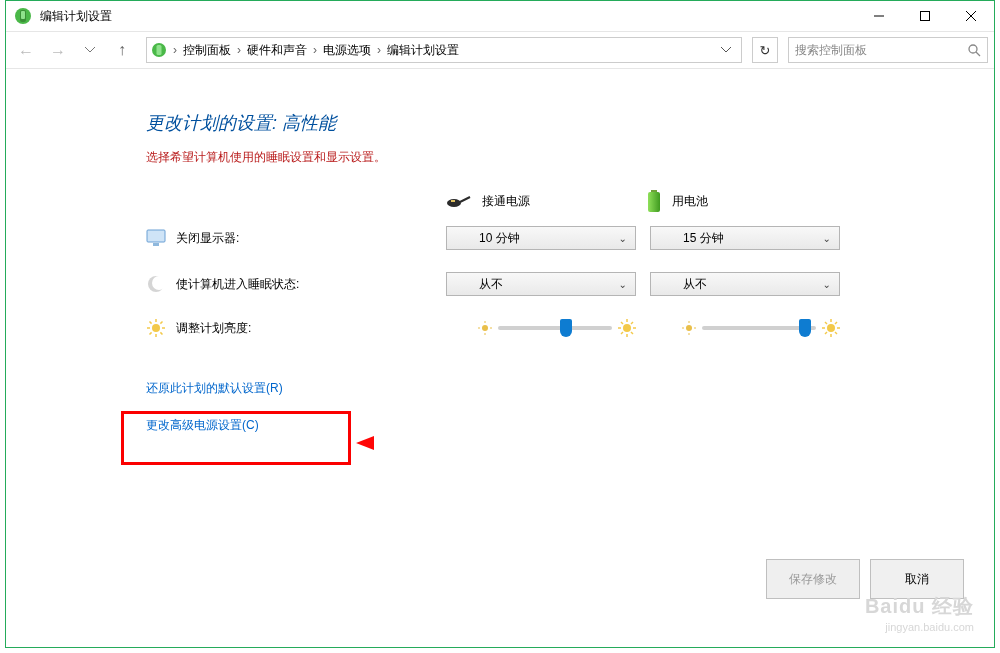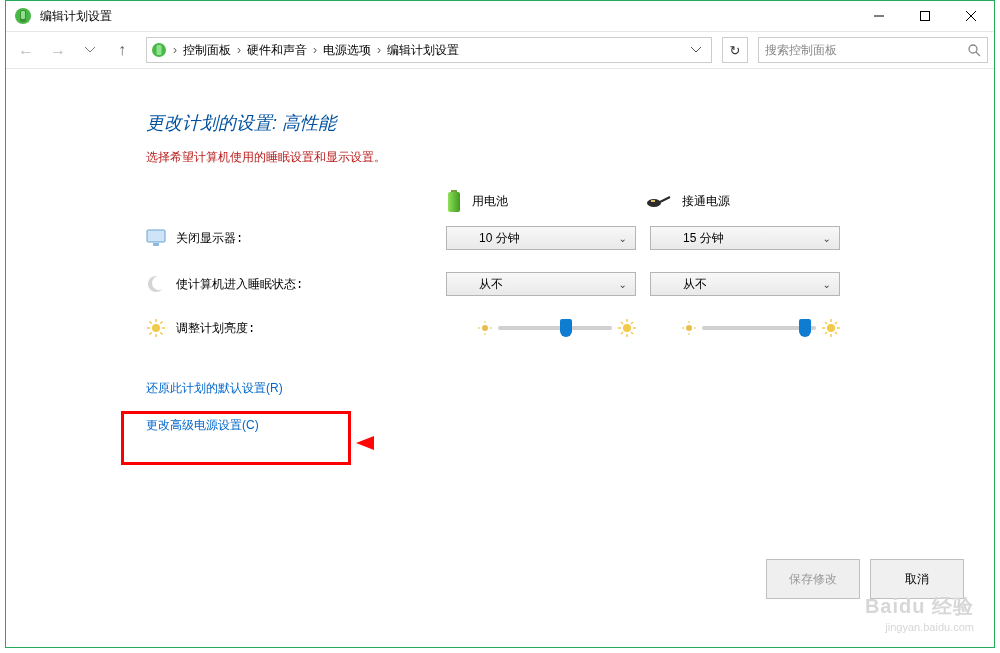"搜索控制面板" .search-box { width: 230px -> 200px }
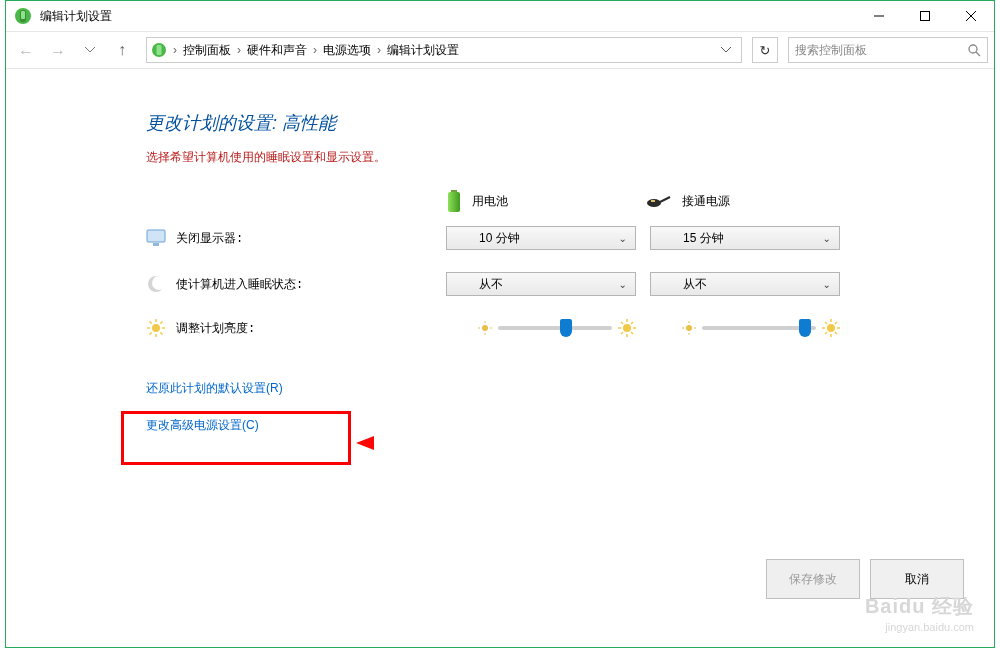"用电池" div.colh { order: before "接通电源" -> after "接通电源" }
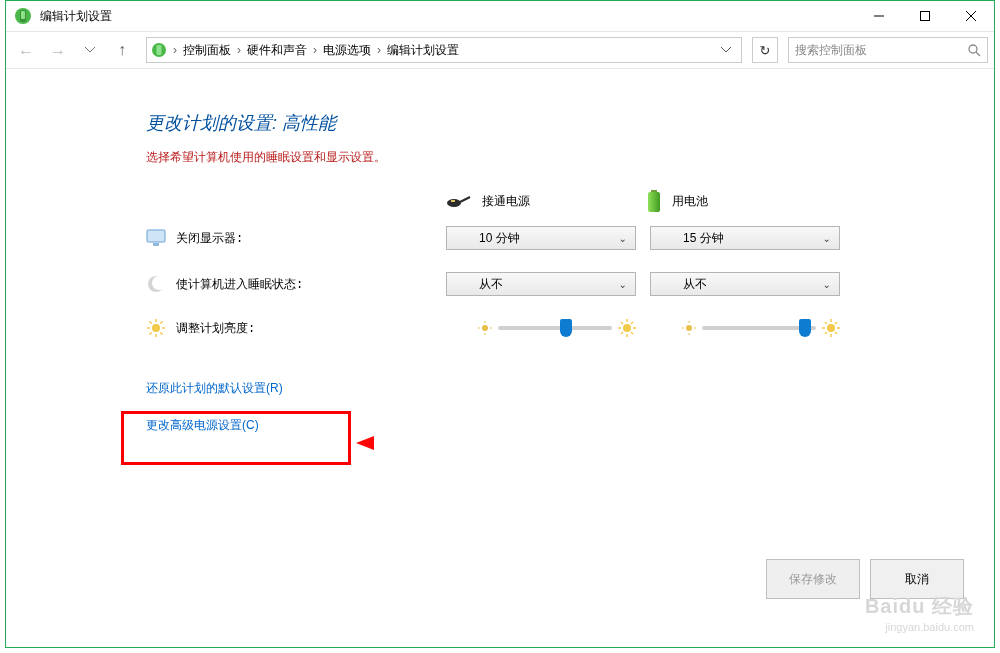"关闭显示器:" .row .label { font-family: Liberation Mono, monospace -> none }
